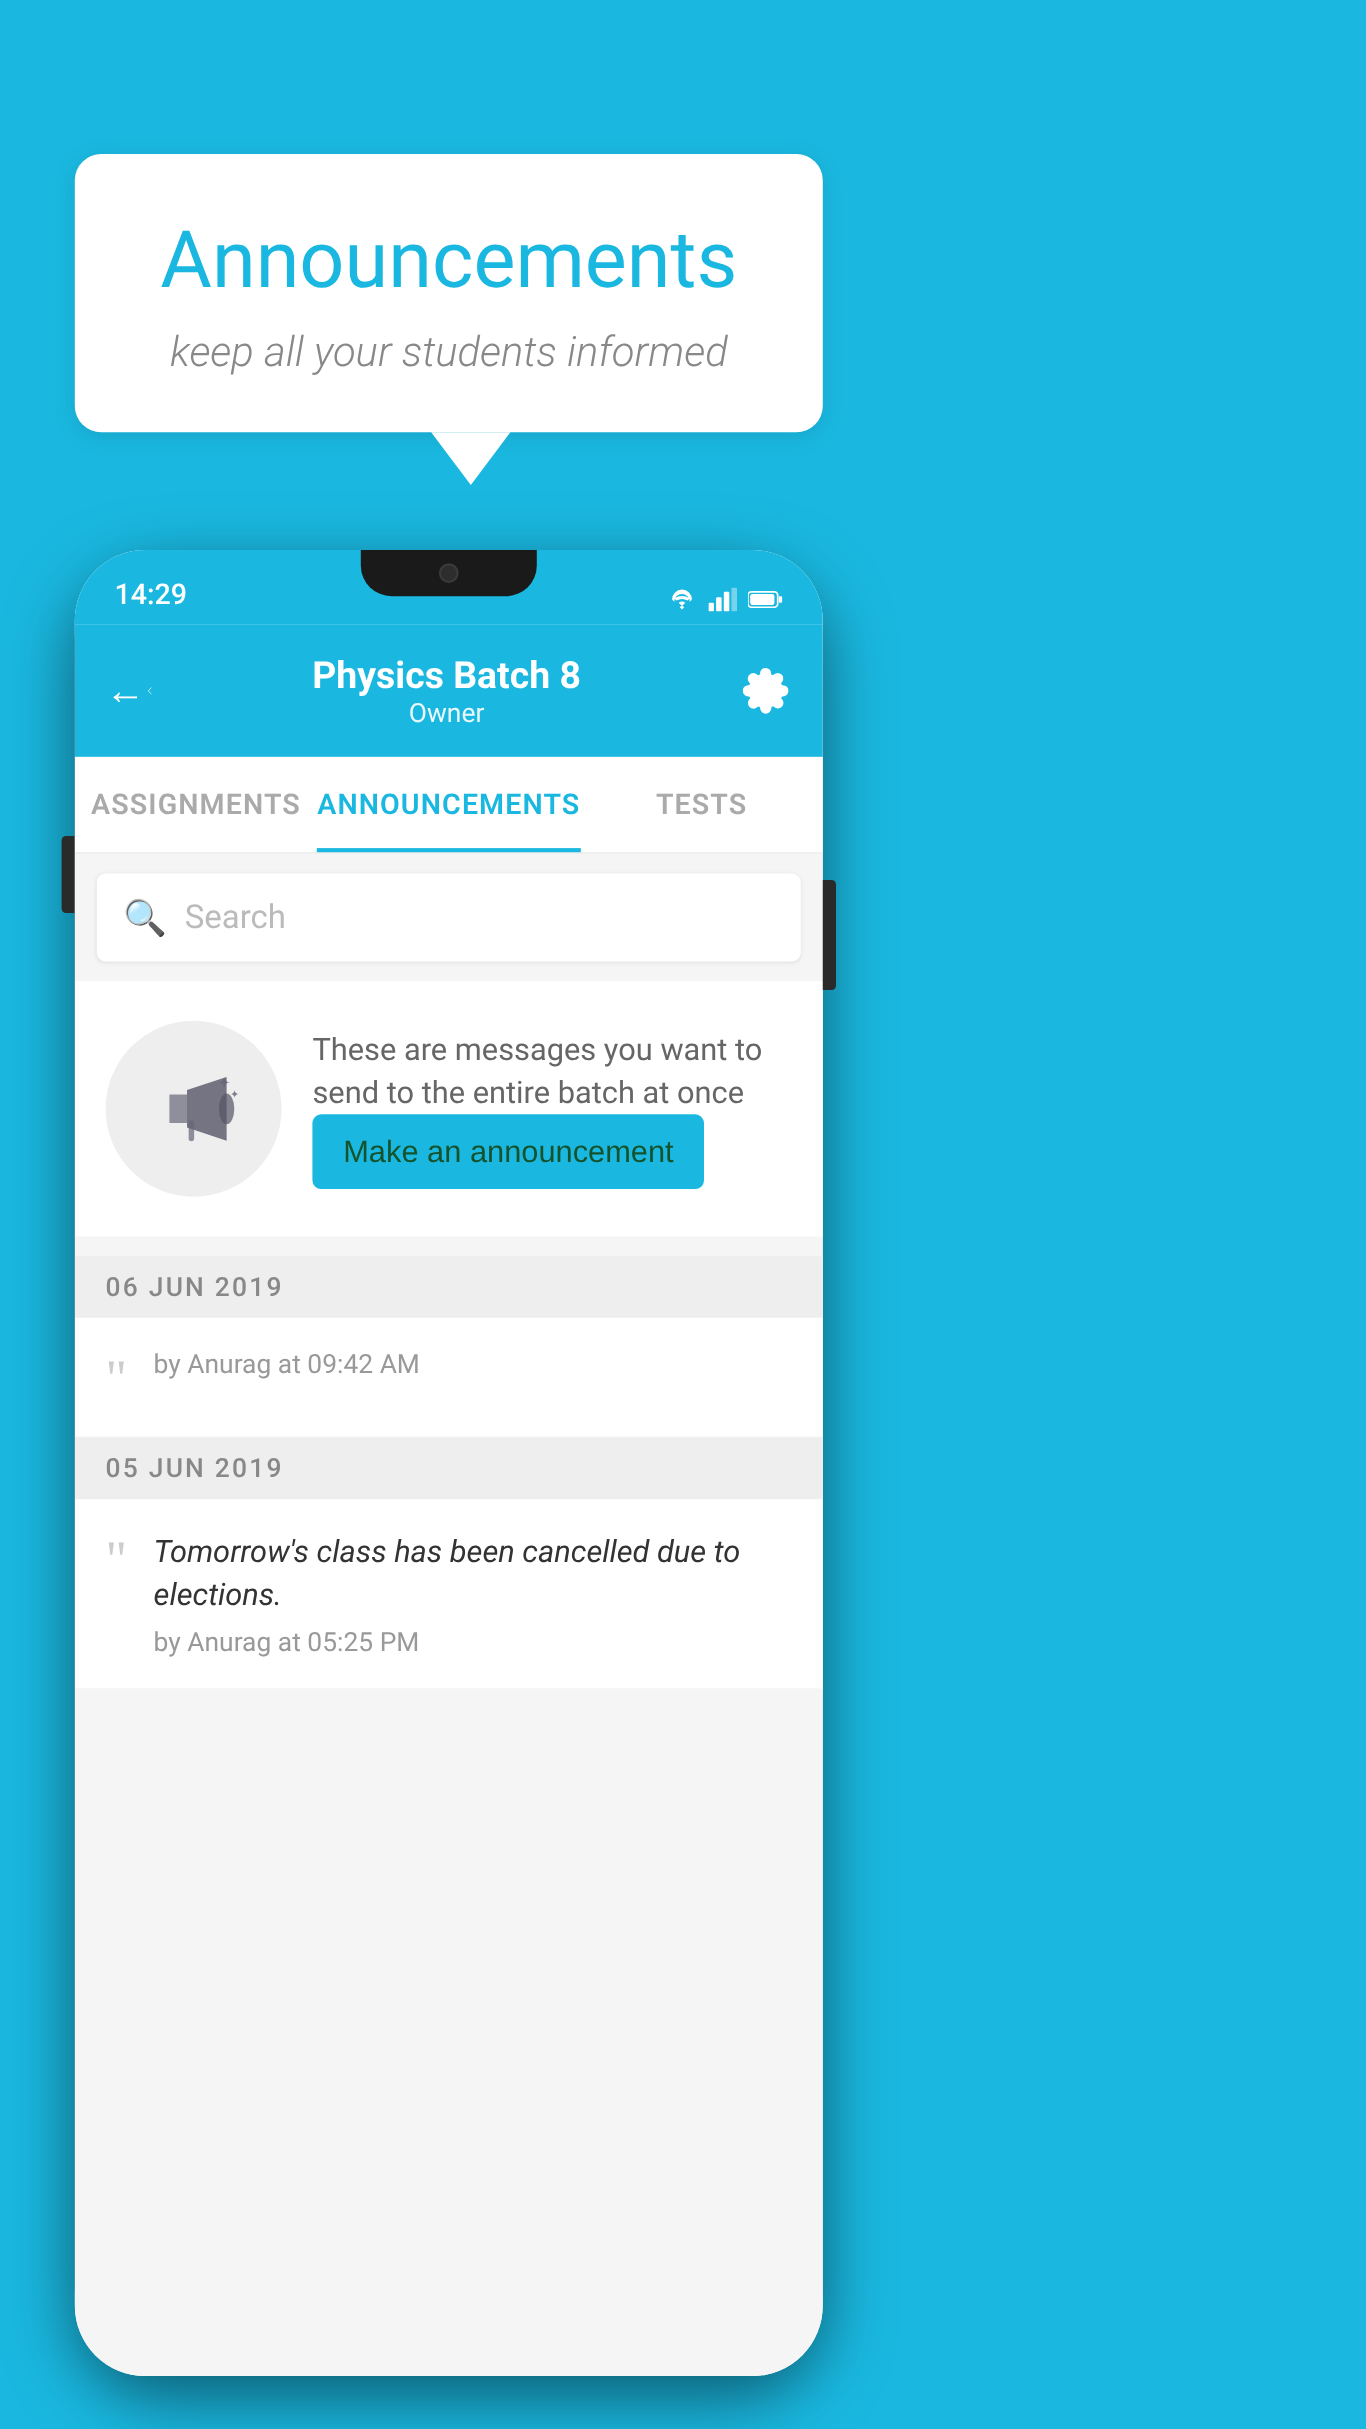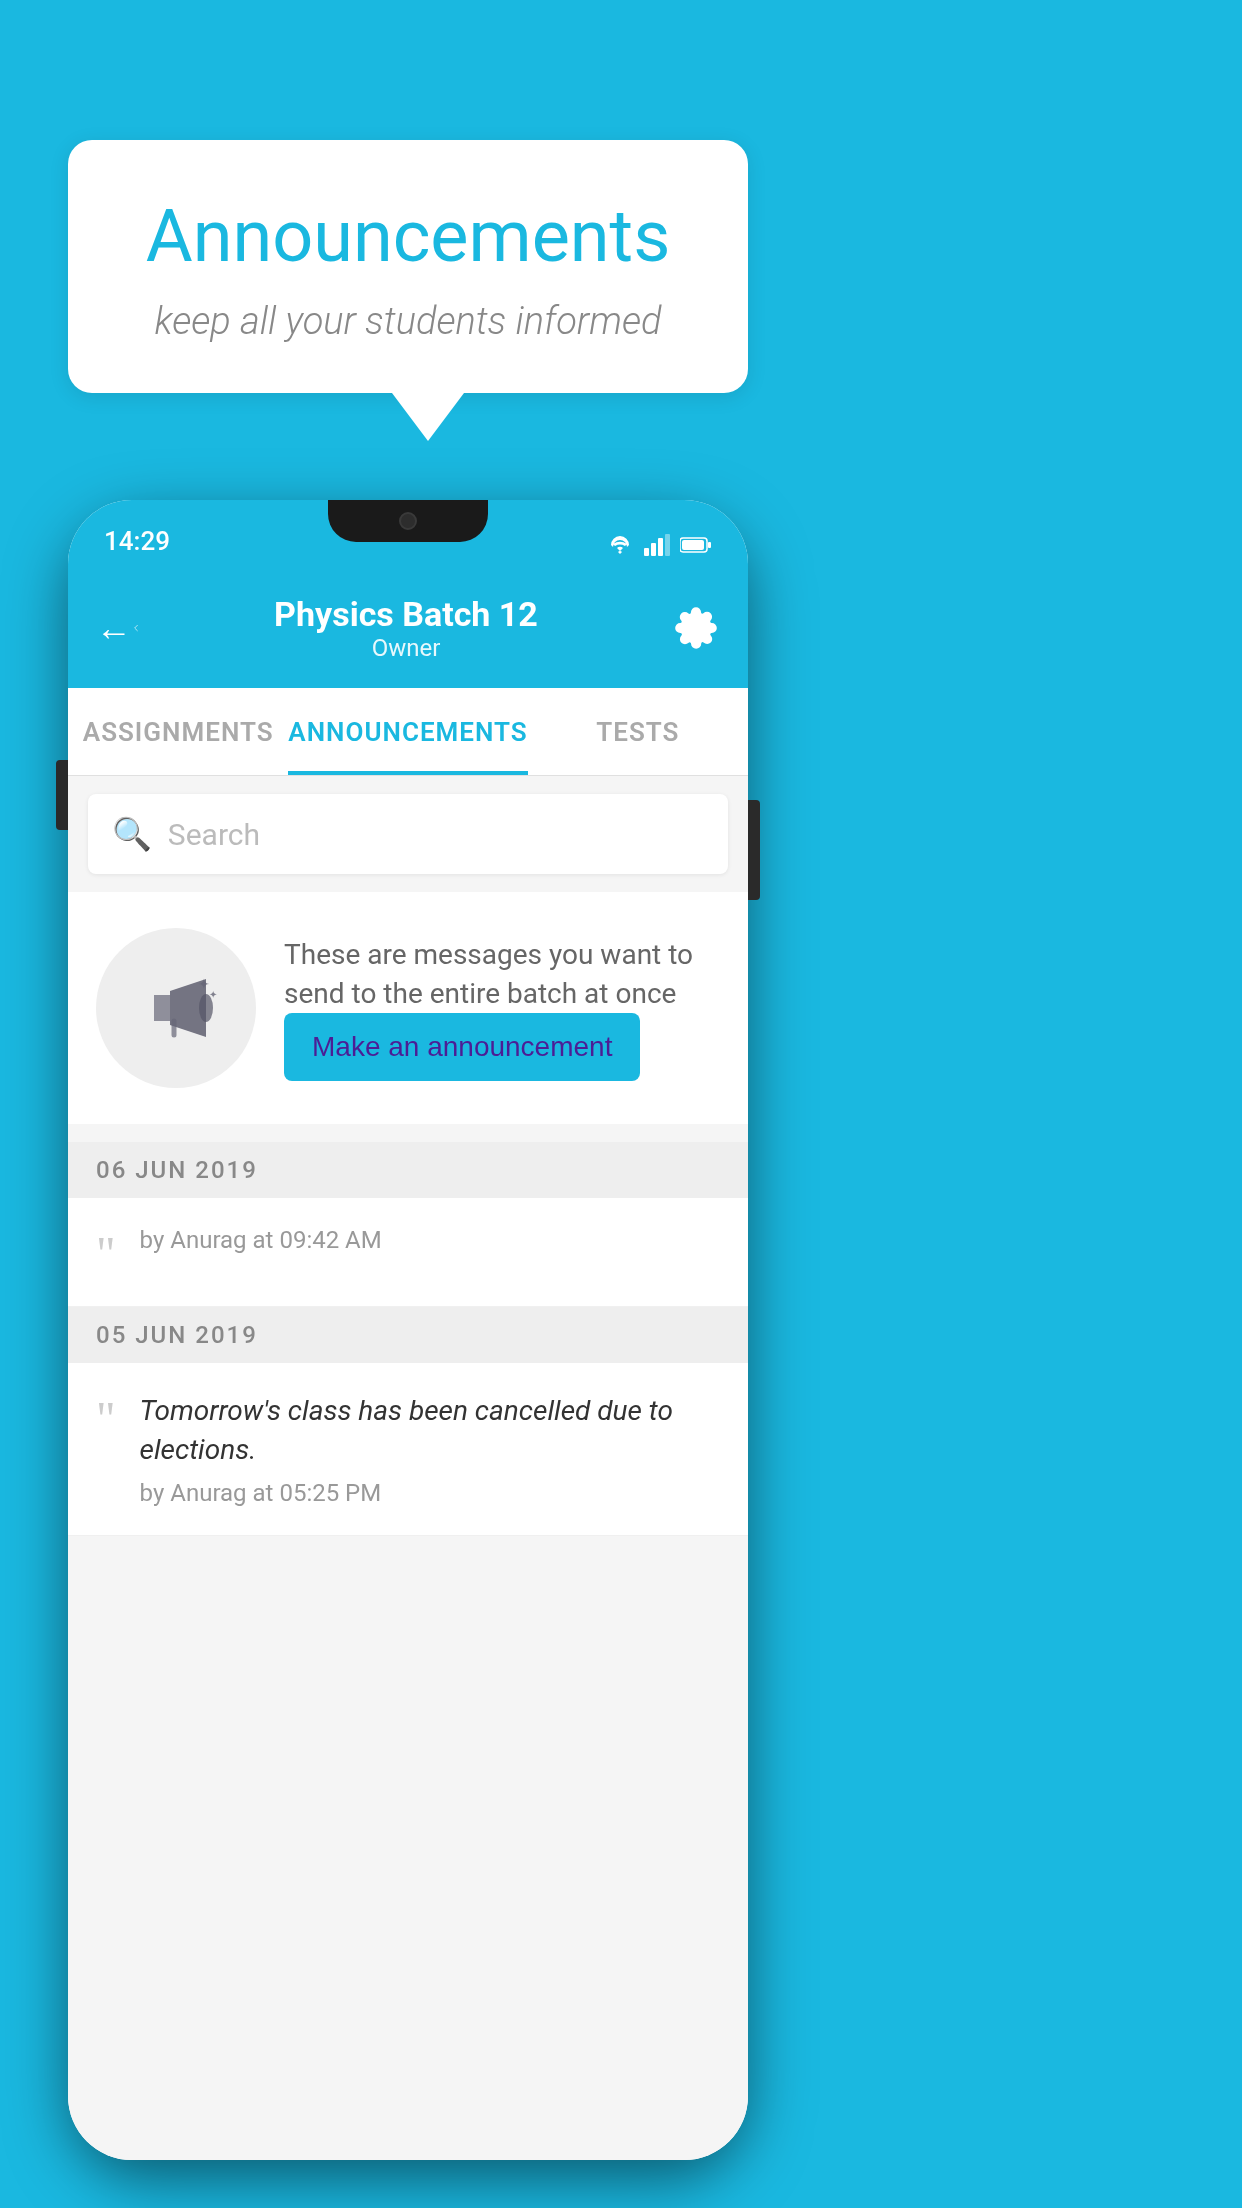"Physics Batch 12" div.app-bar-title { text: 12 -> 8 }
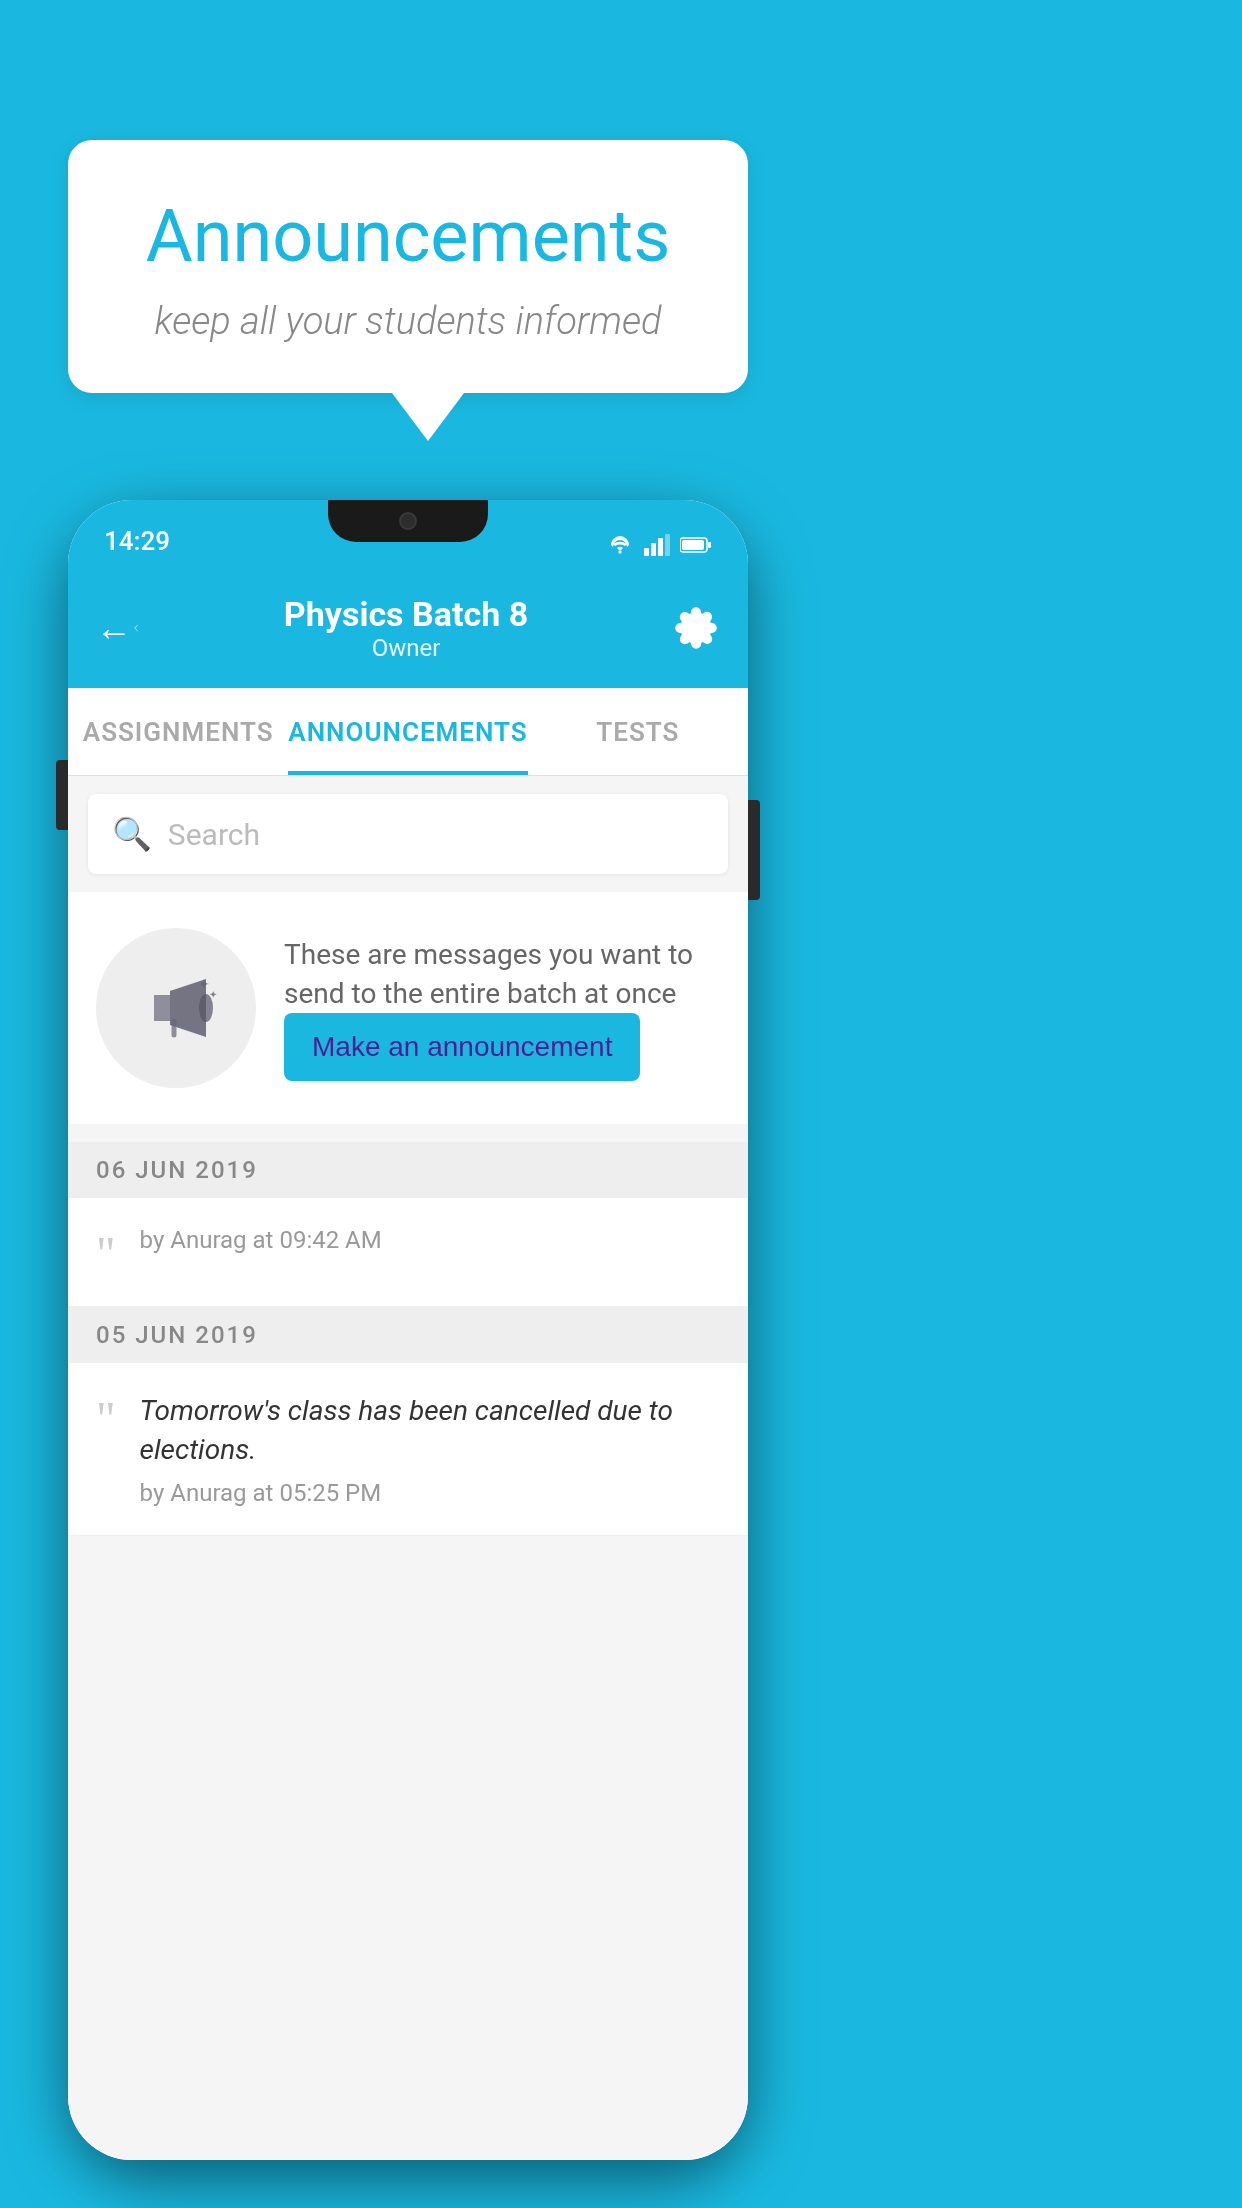"Make an announcement" .make-announcement-btn { color: #4c1d95 -> #14532d }
